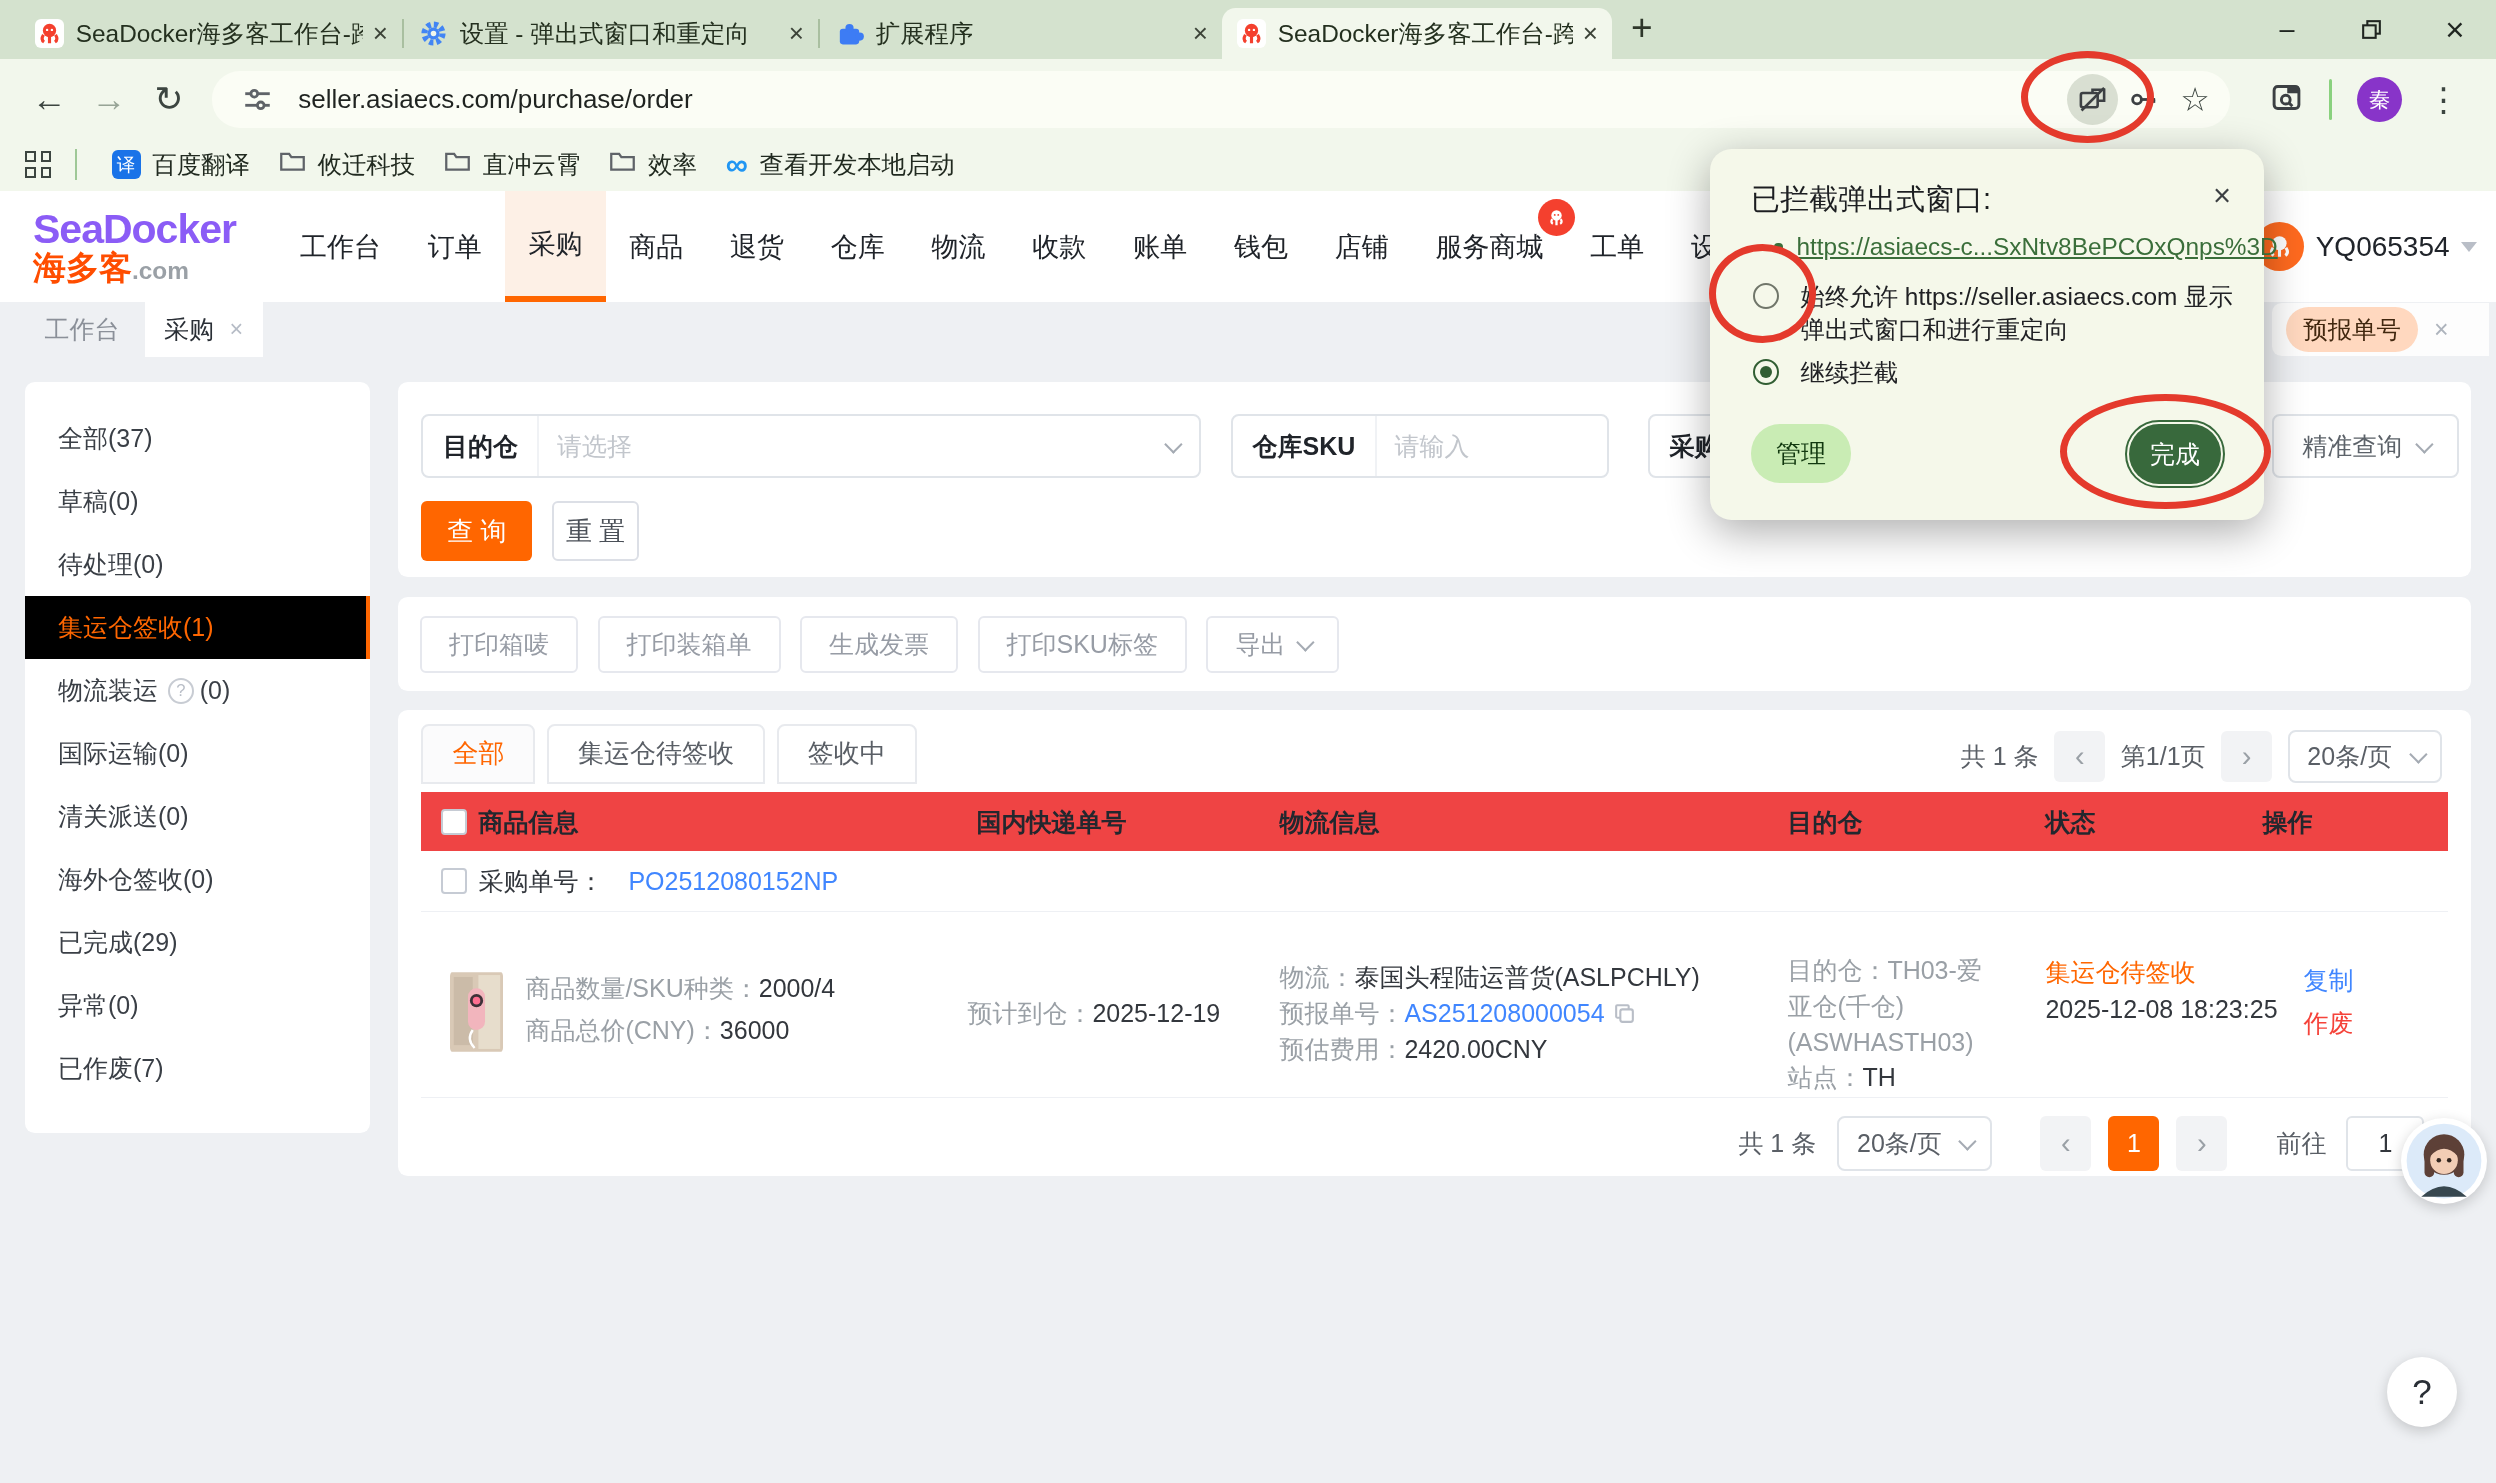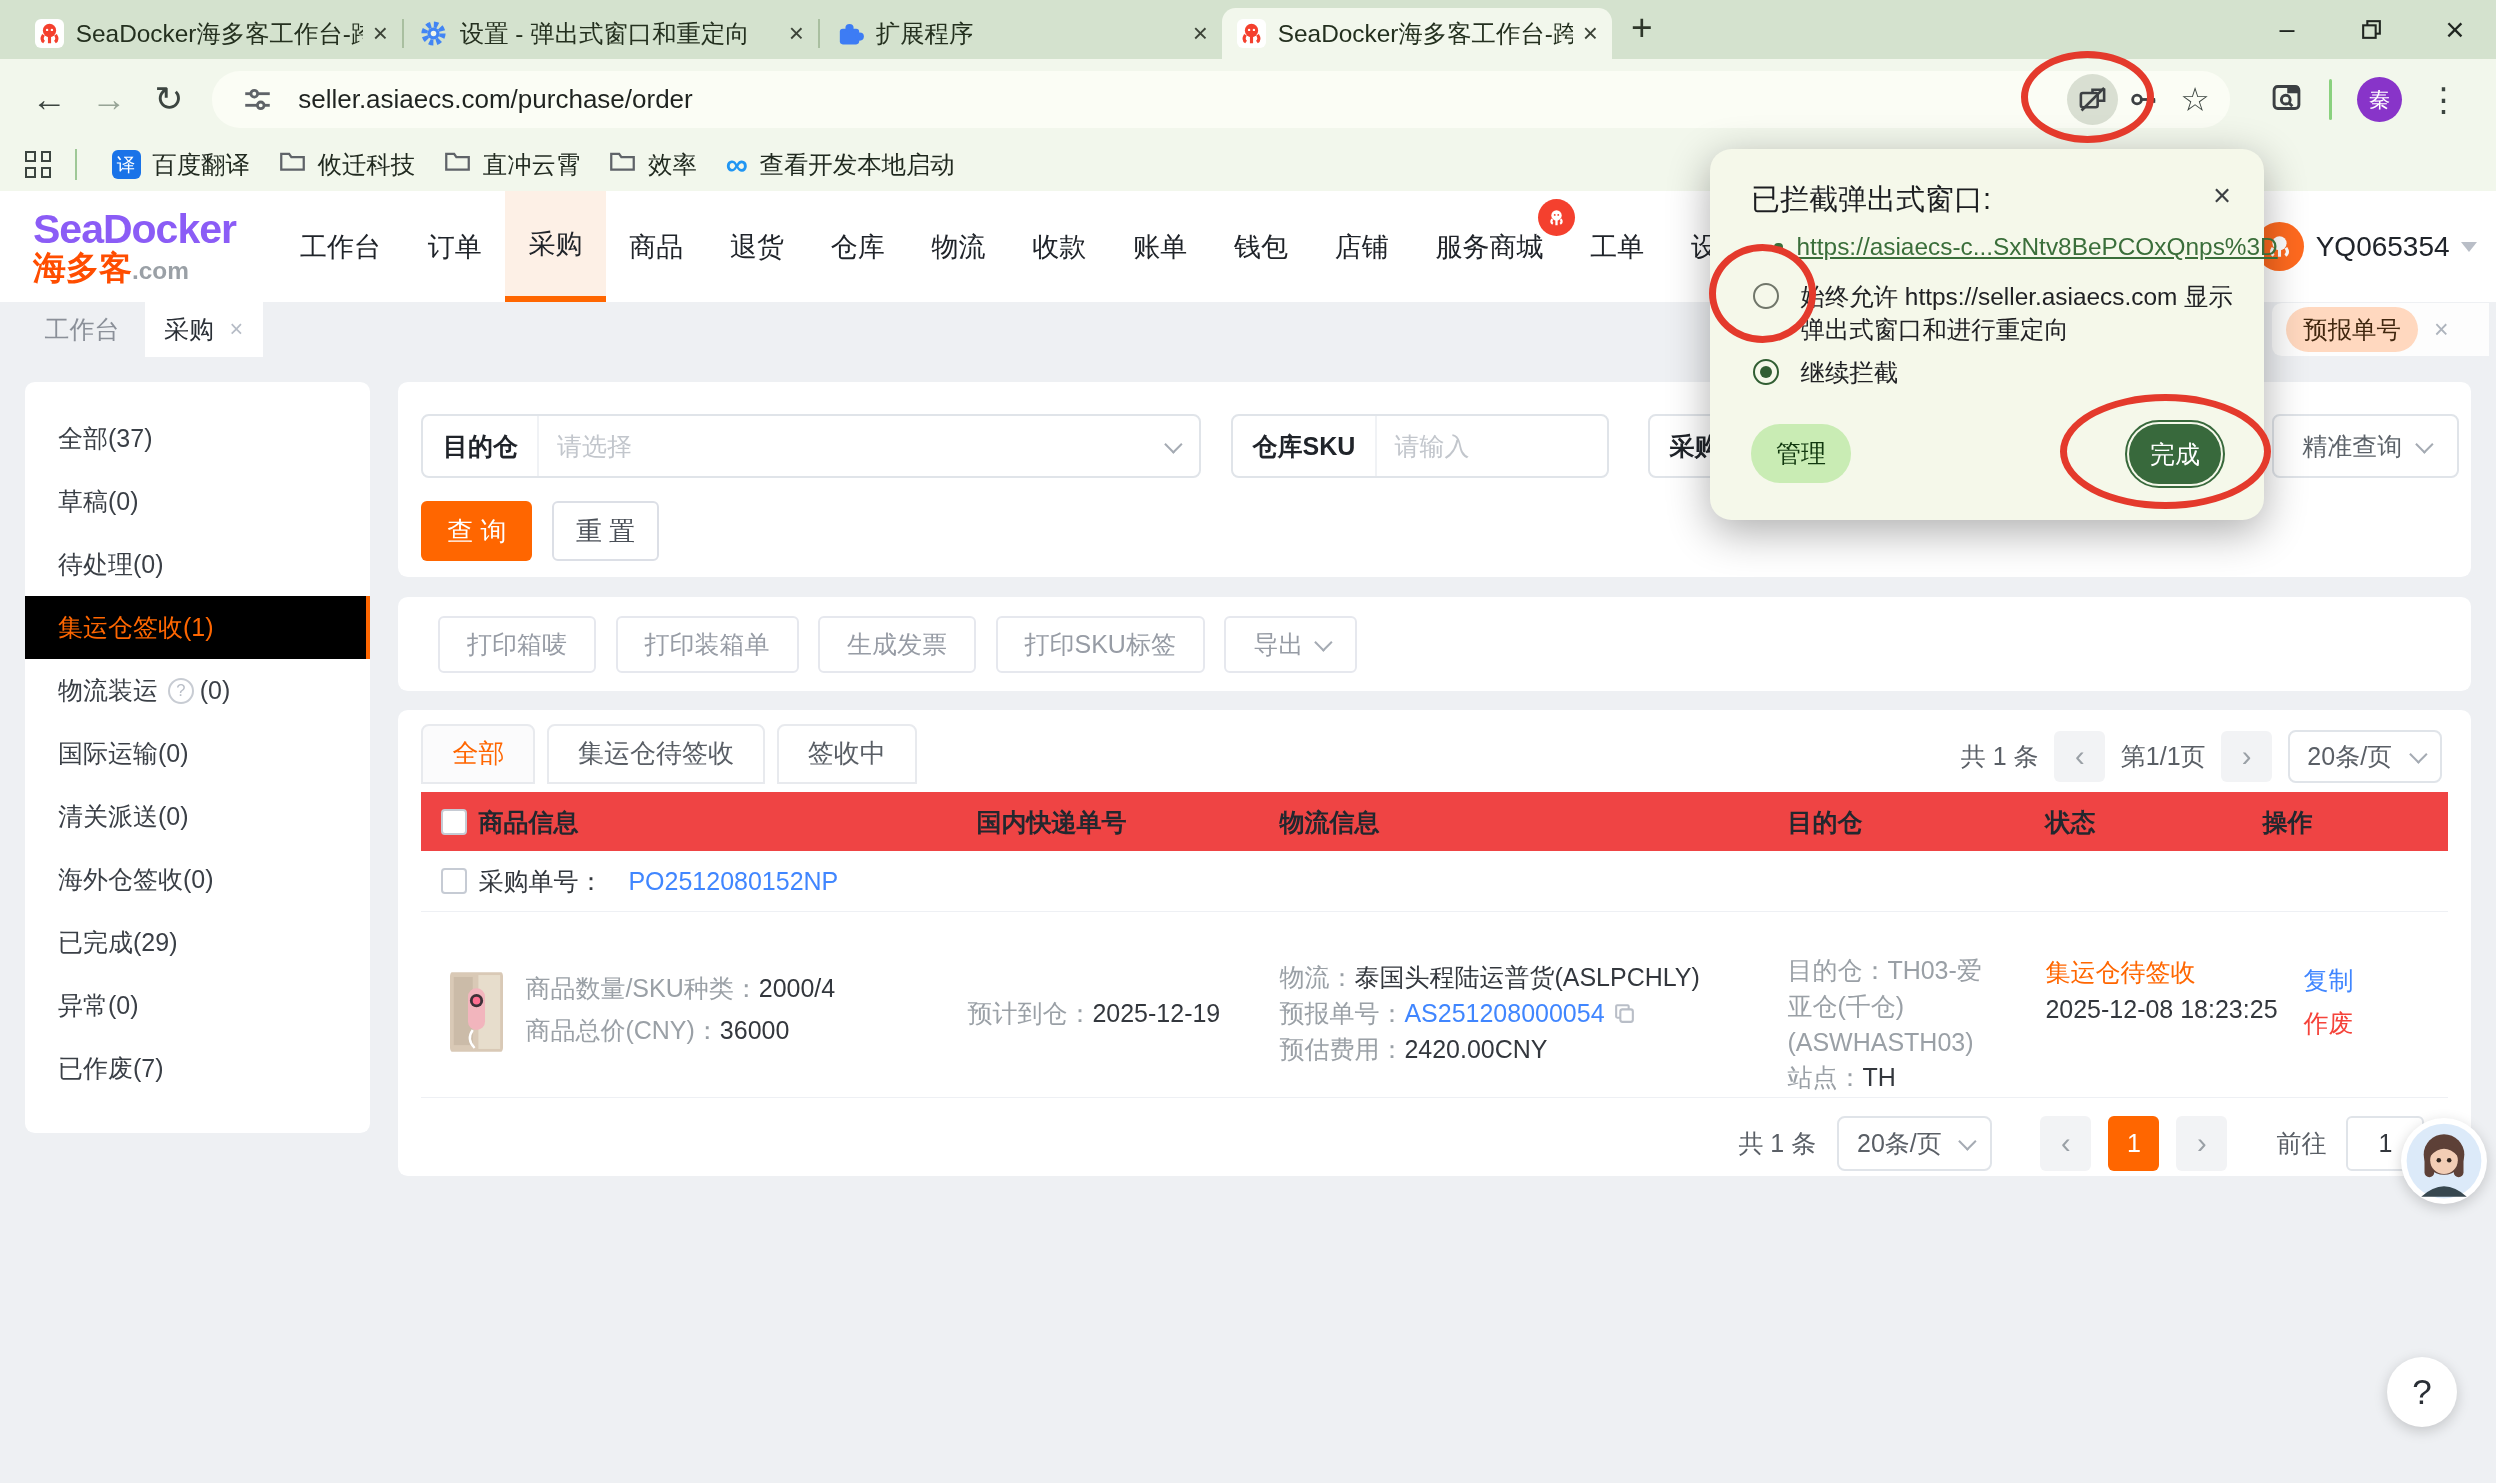"重 置" .btn-reset { width: 107px -> 87px }
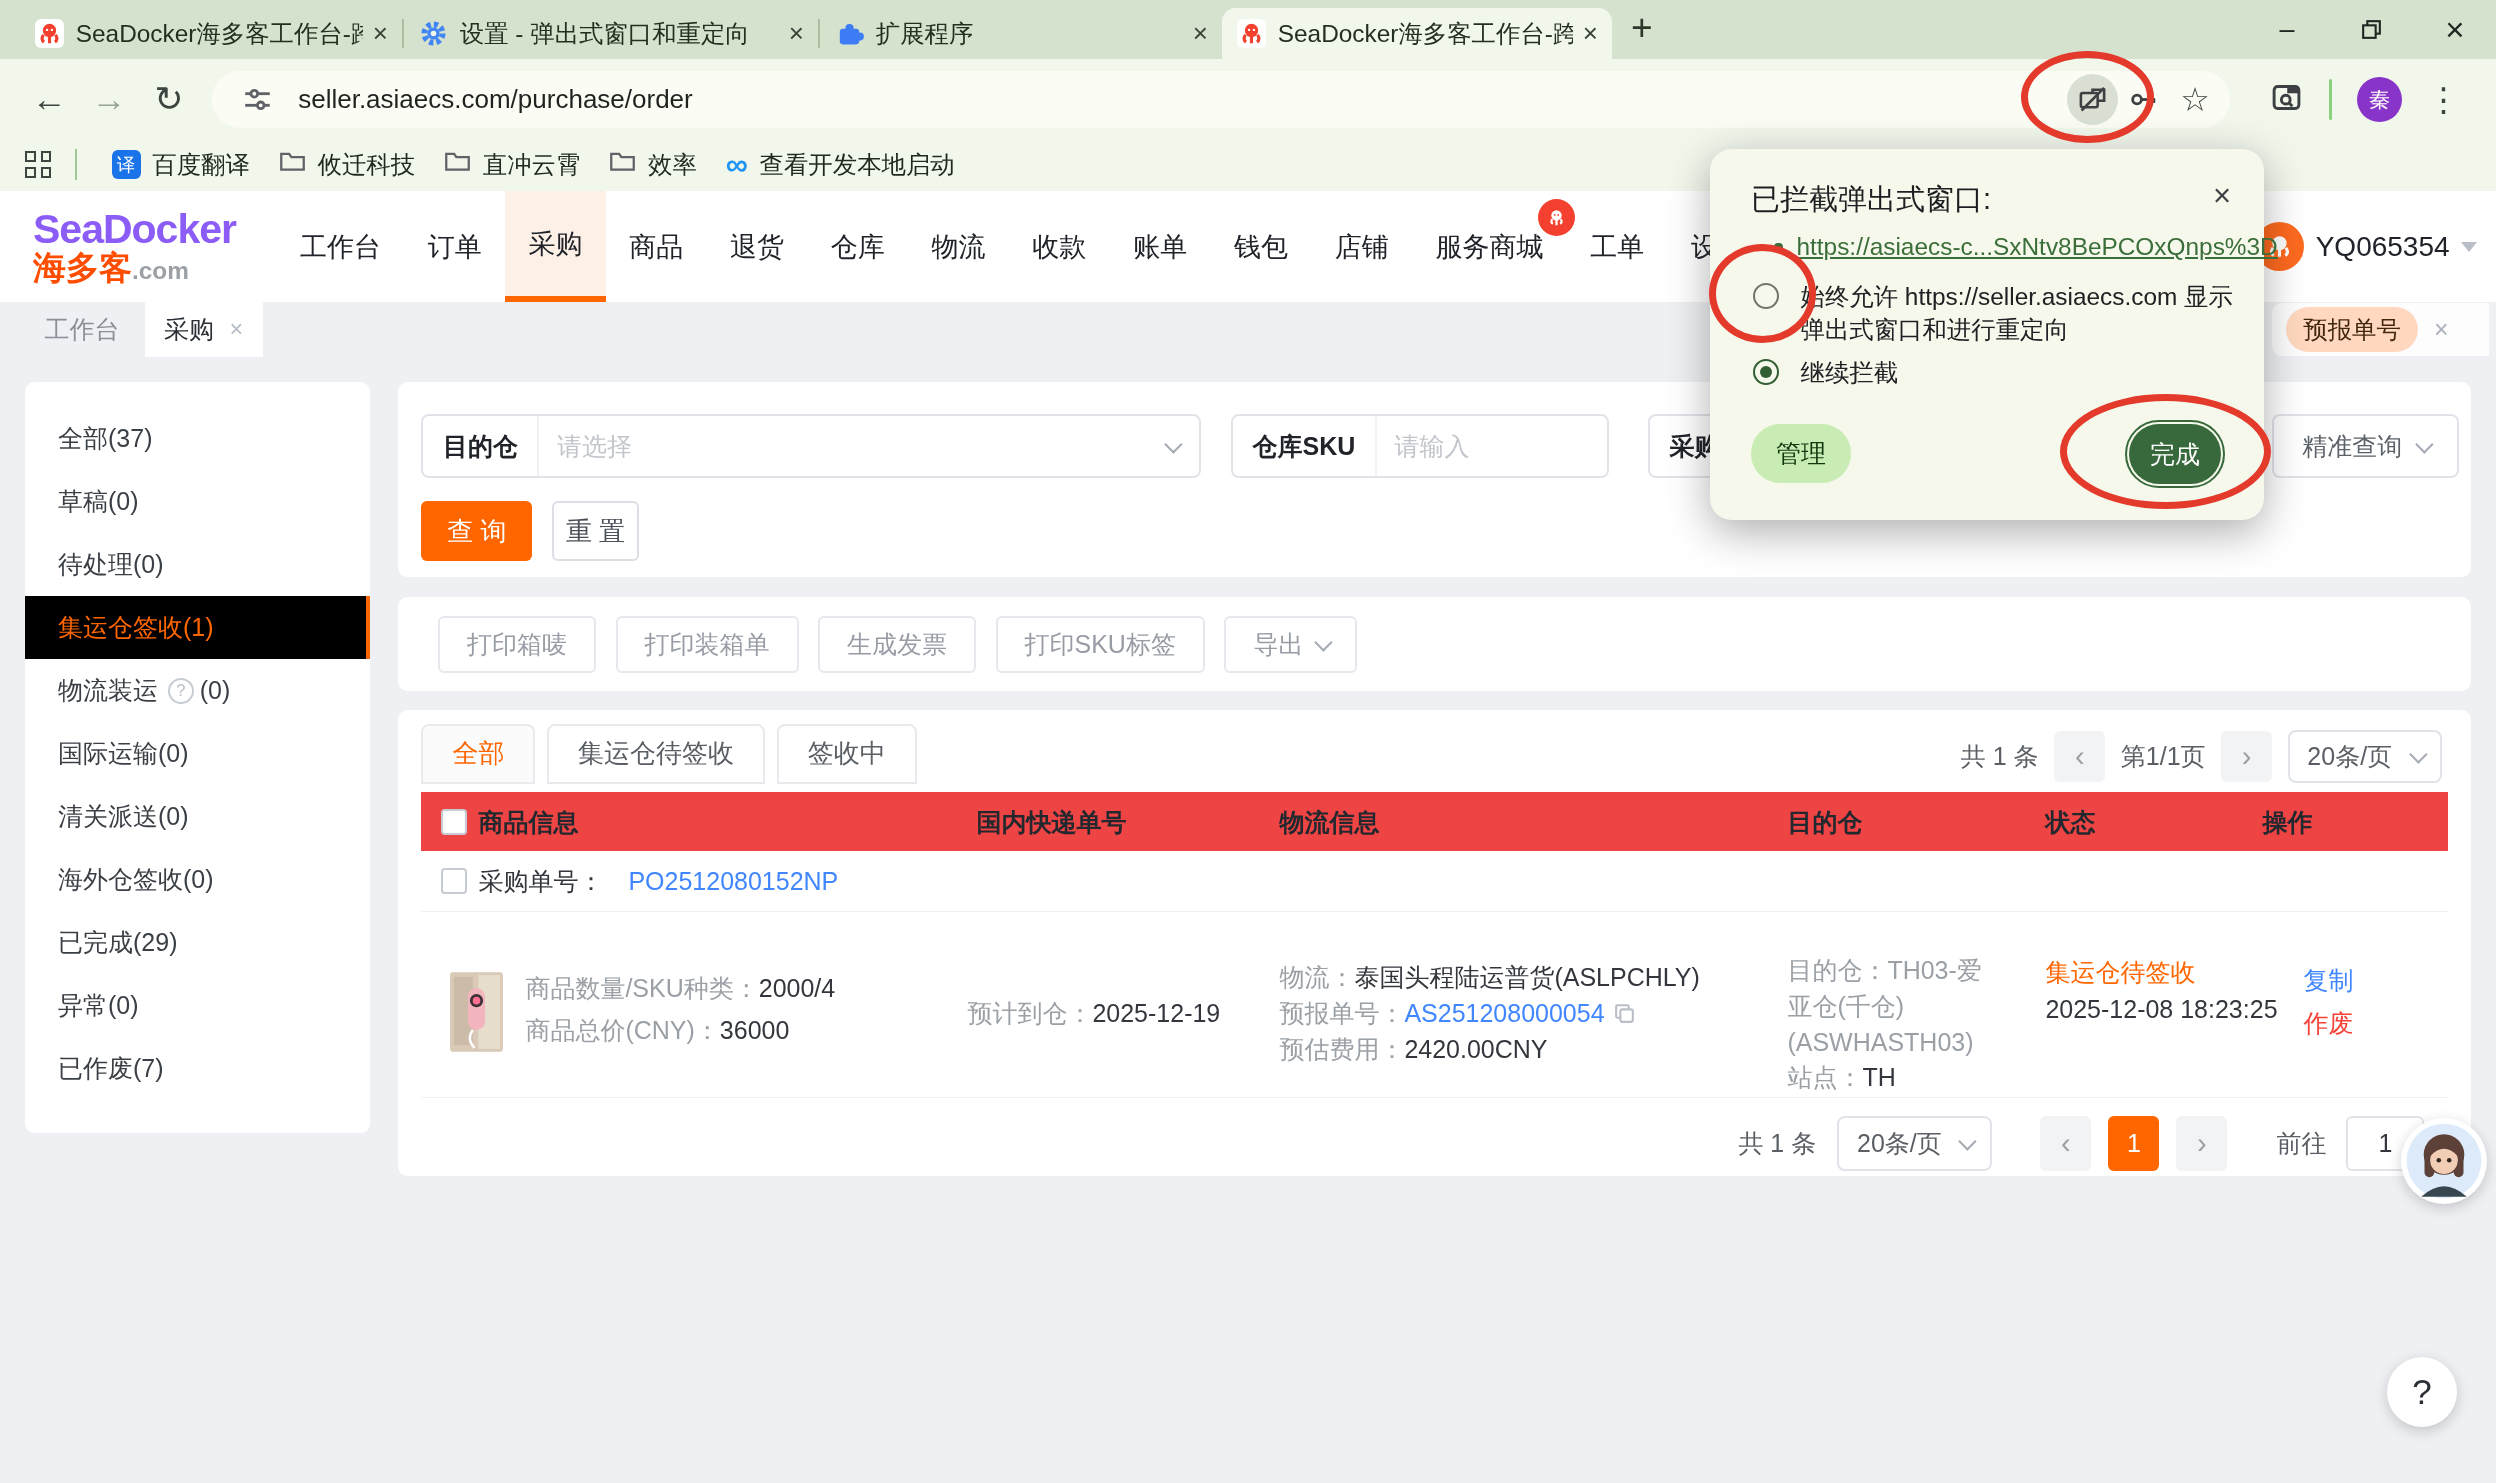"打印箱唛" .actions-card { padding-left: 40px -> 22px }
